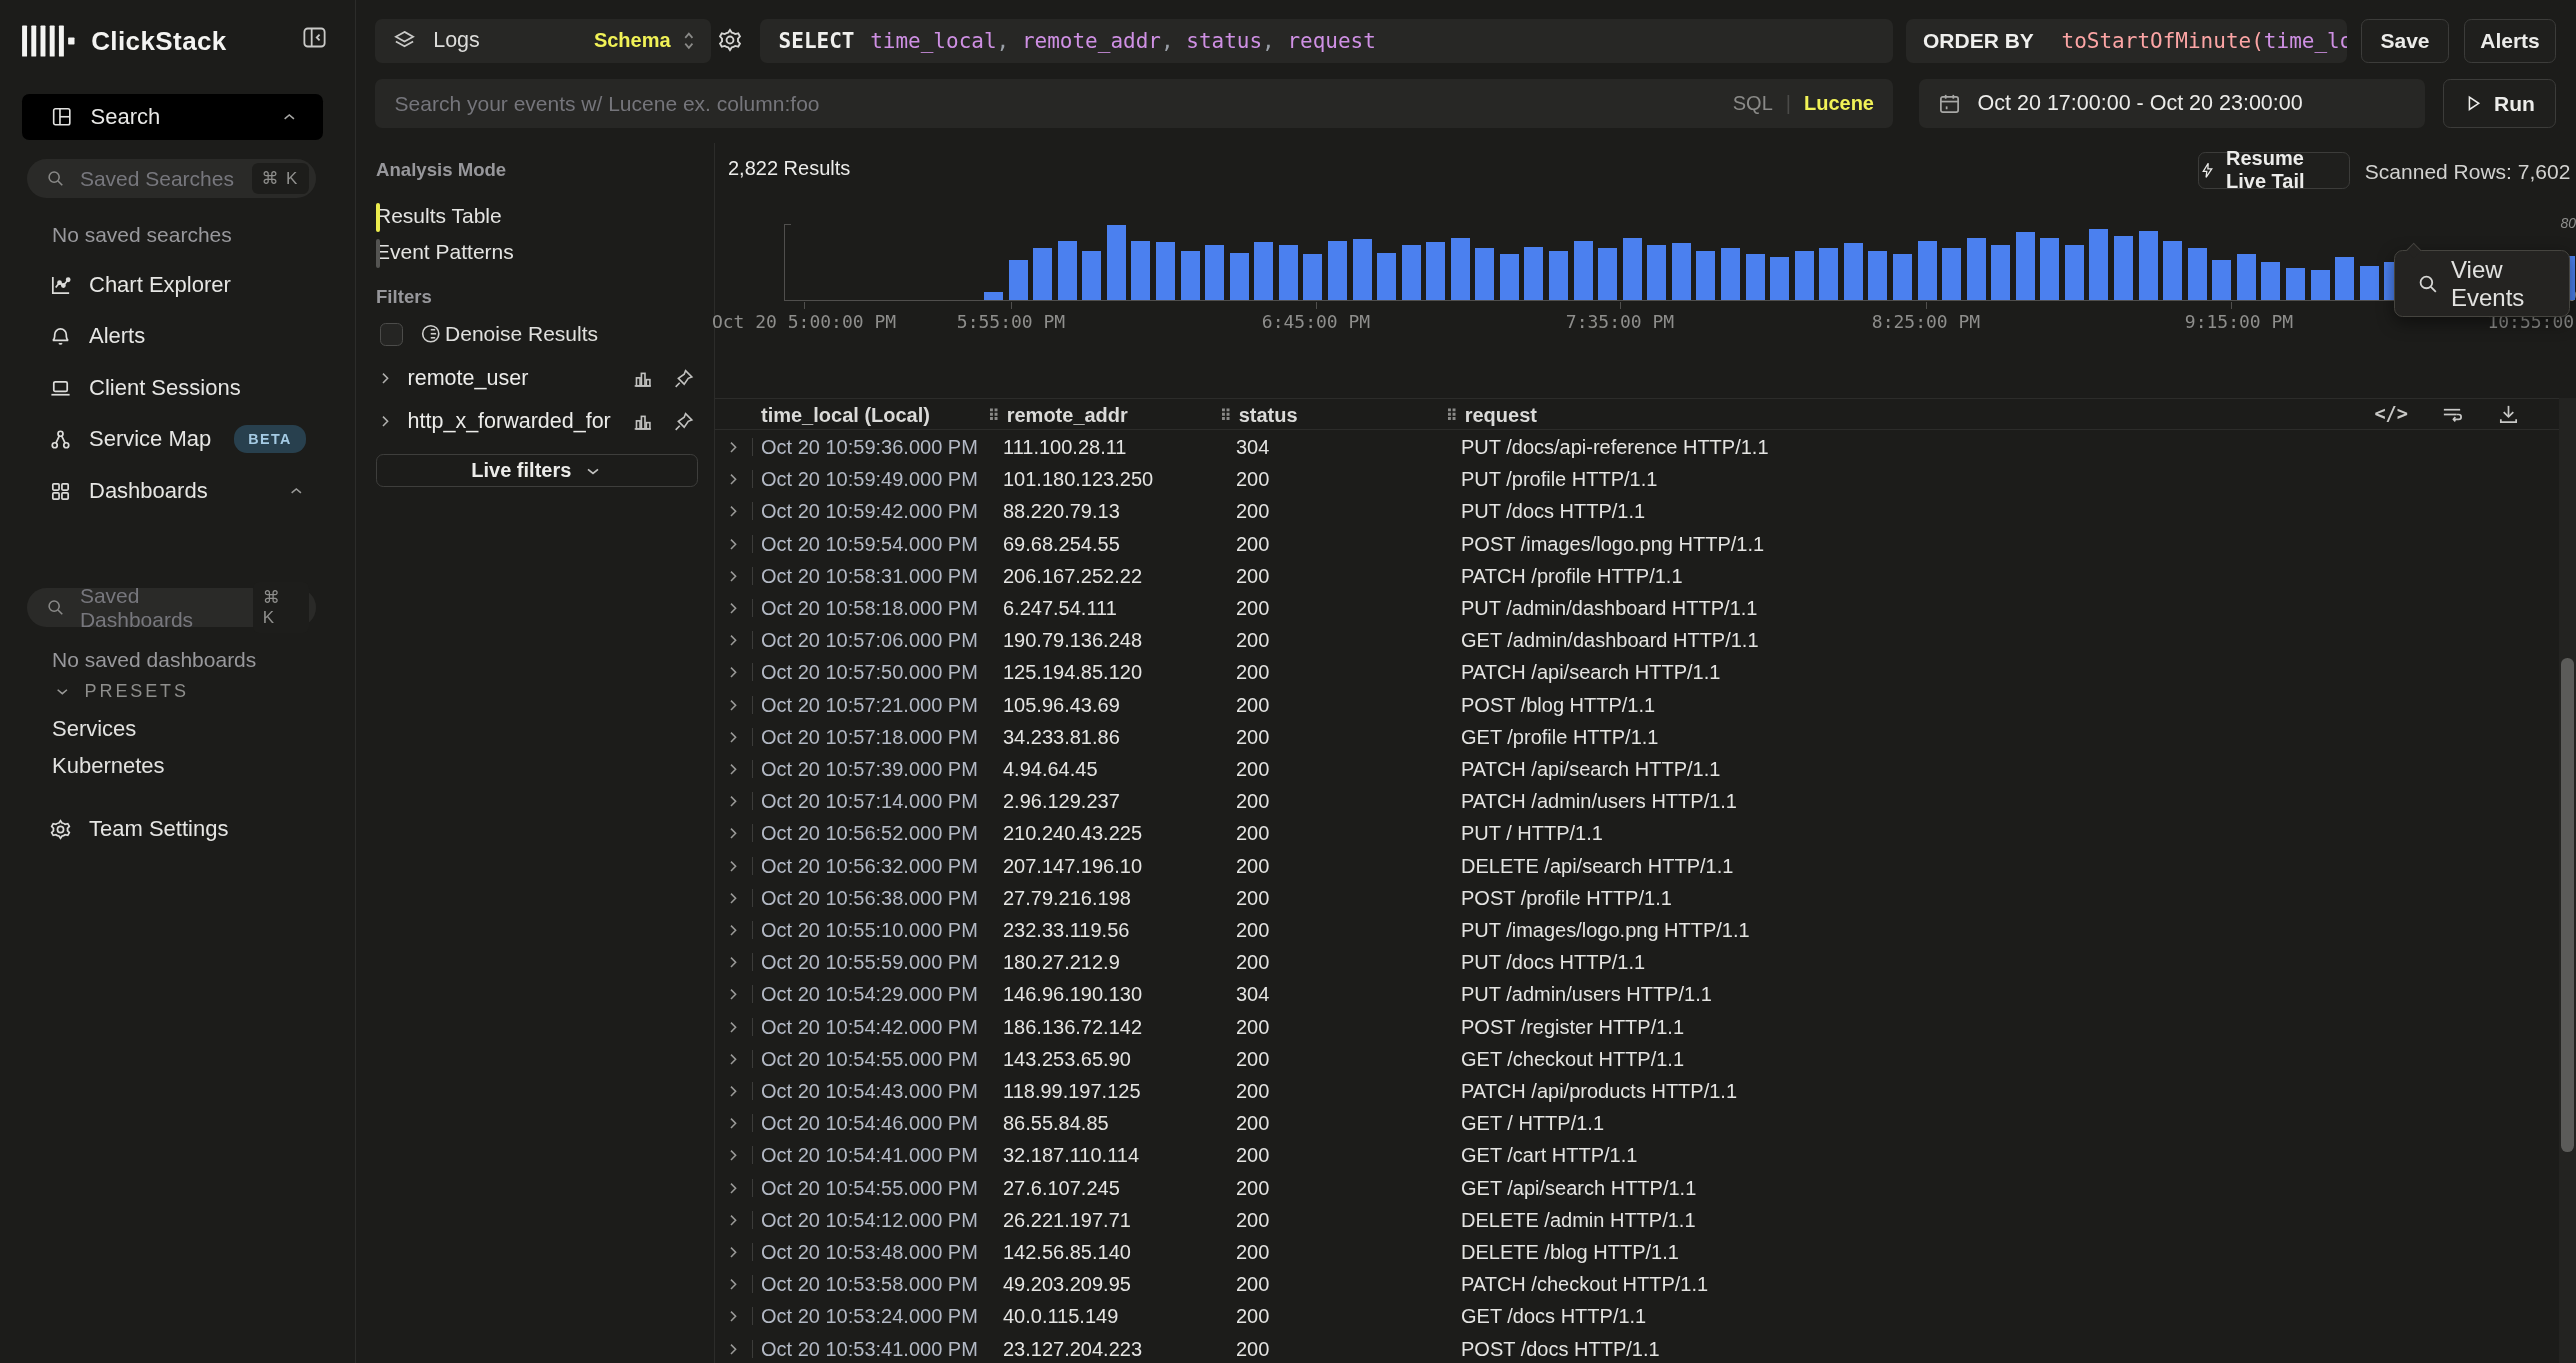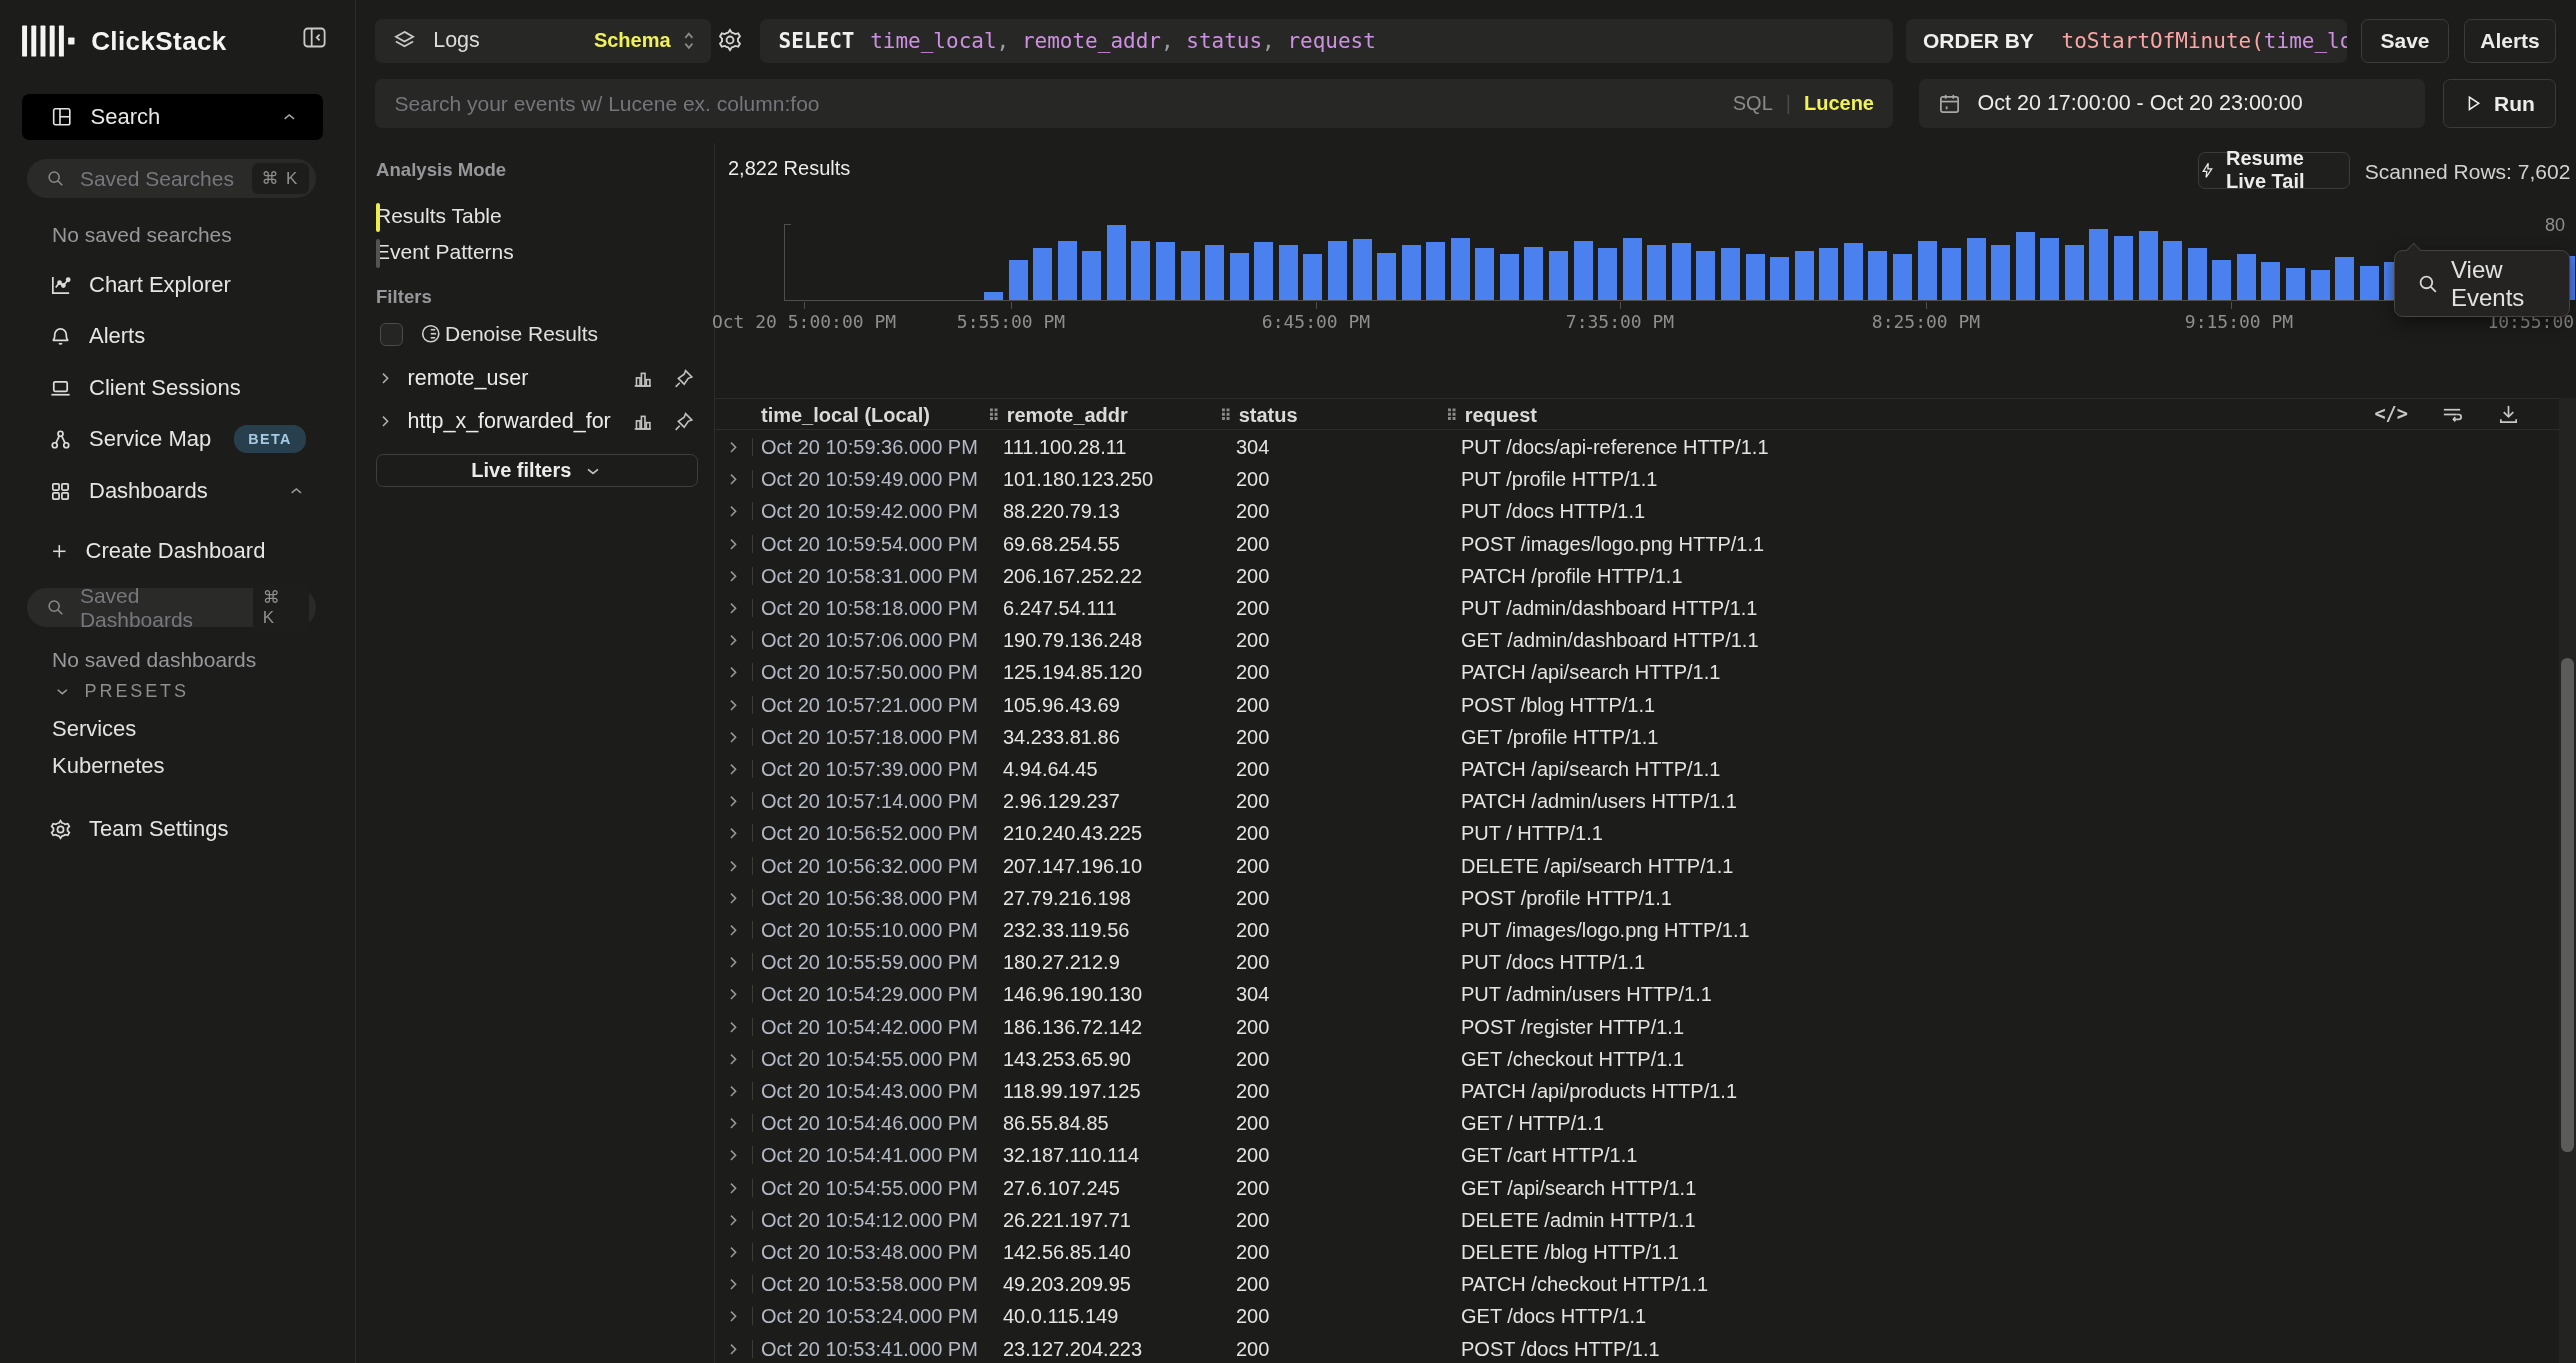"80" .ytick { font-size: 18px -> 14px; font-style: none -> italic; right: 11px -> 0 }
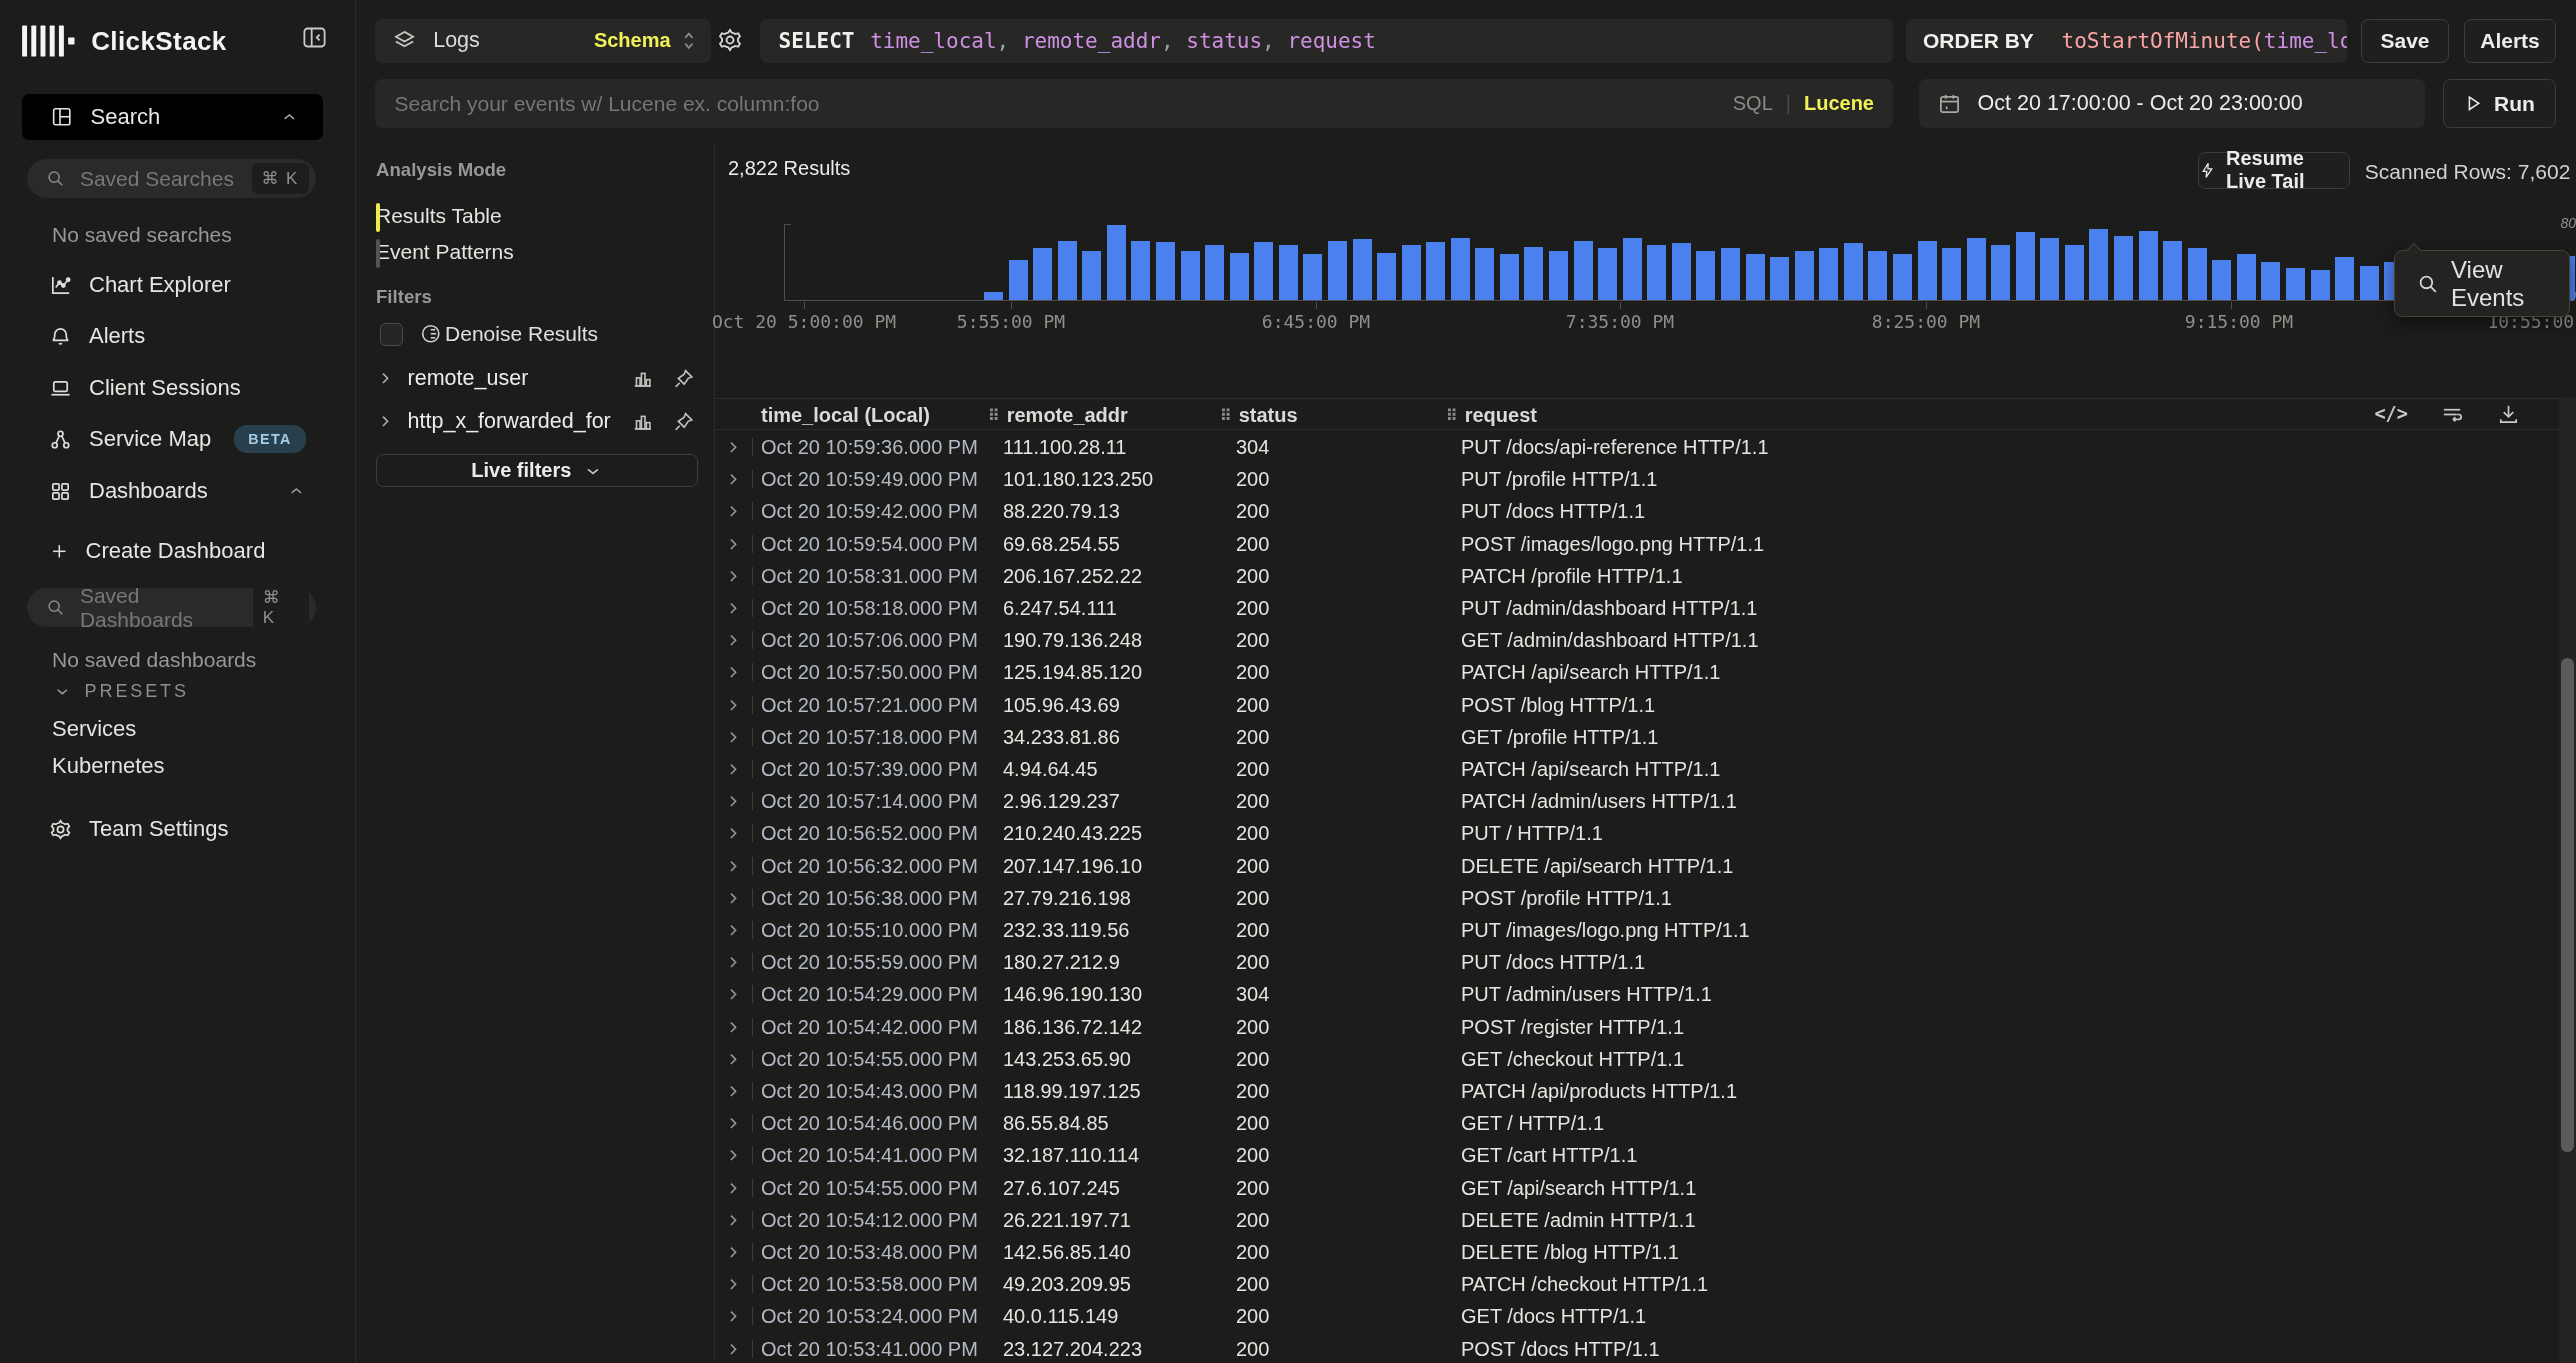"Create Dashboard" div.nav-item { html: <div> <span> <svg> <line></line> <line></line> </svg> </span> <span>Create Dashboard</span> </div> -> none }
